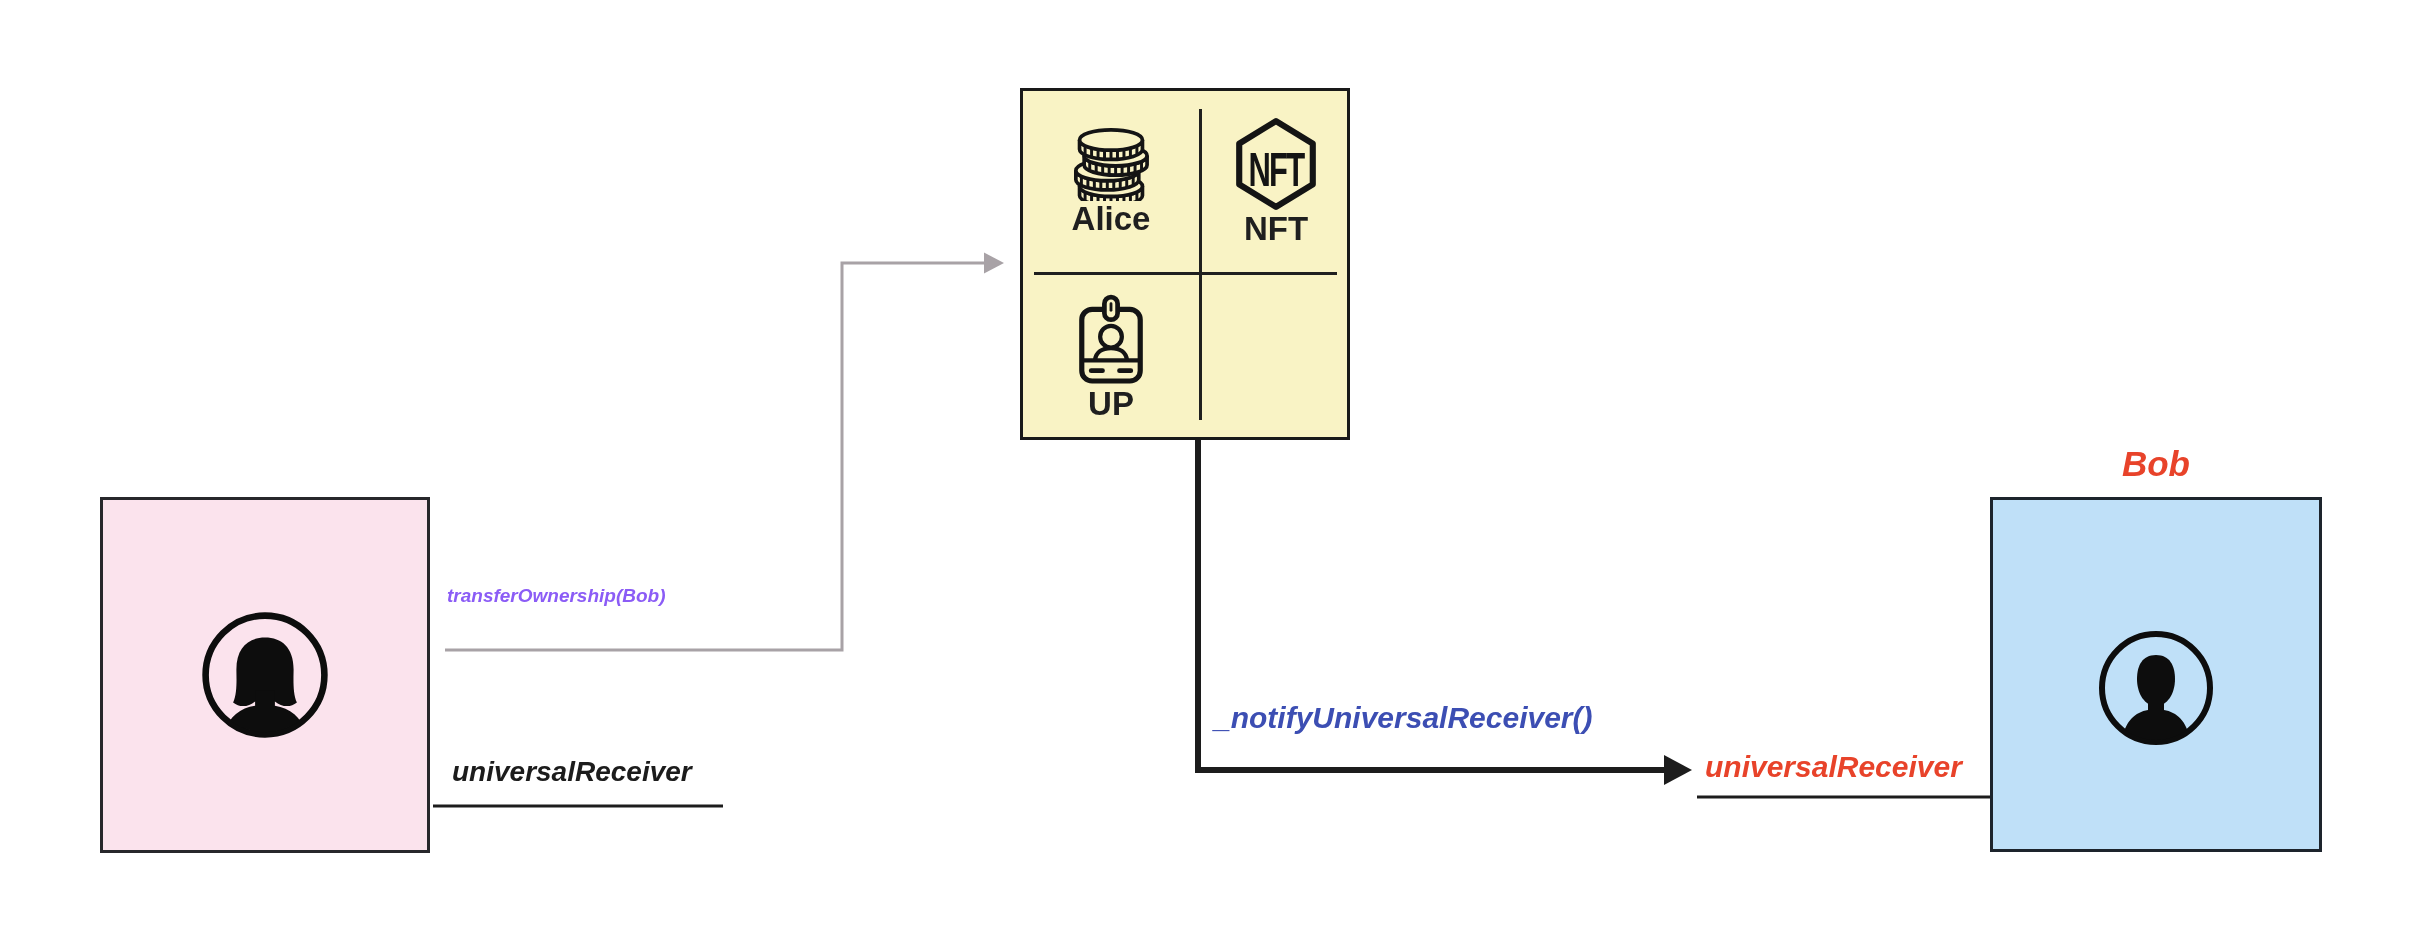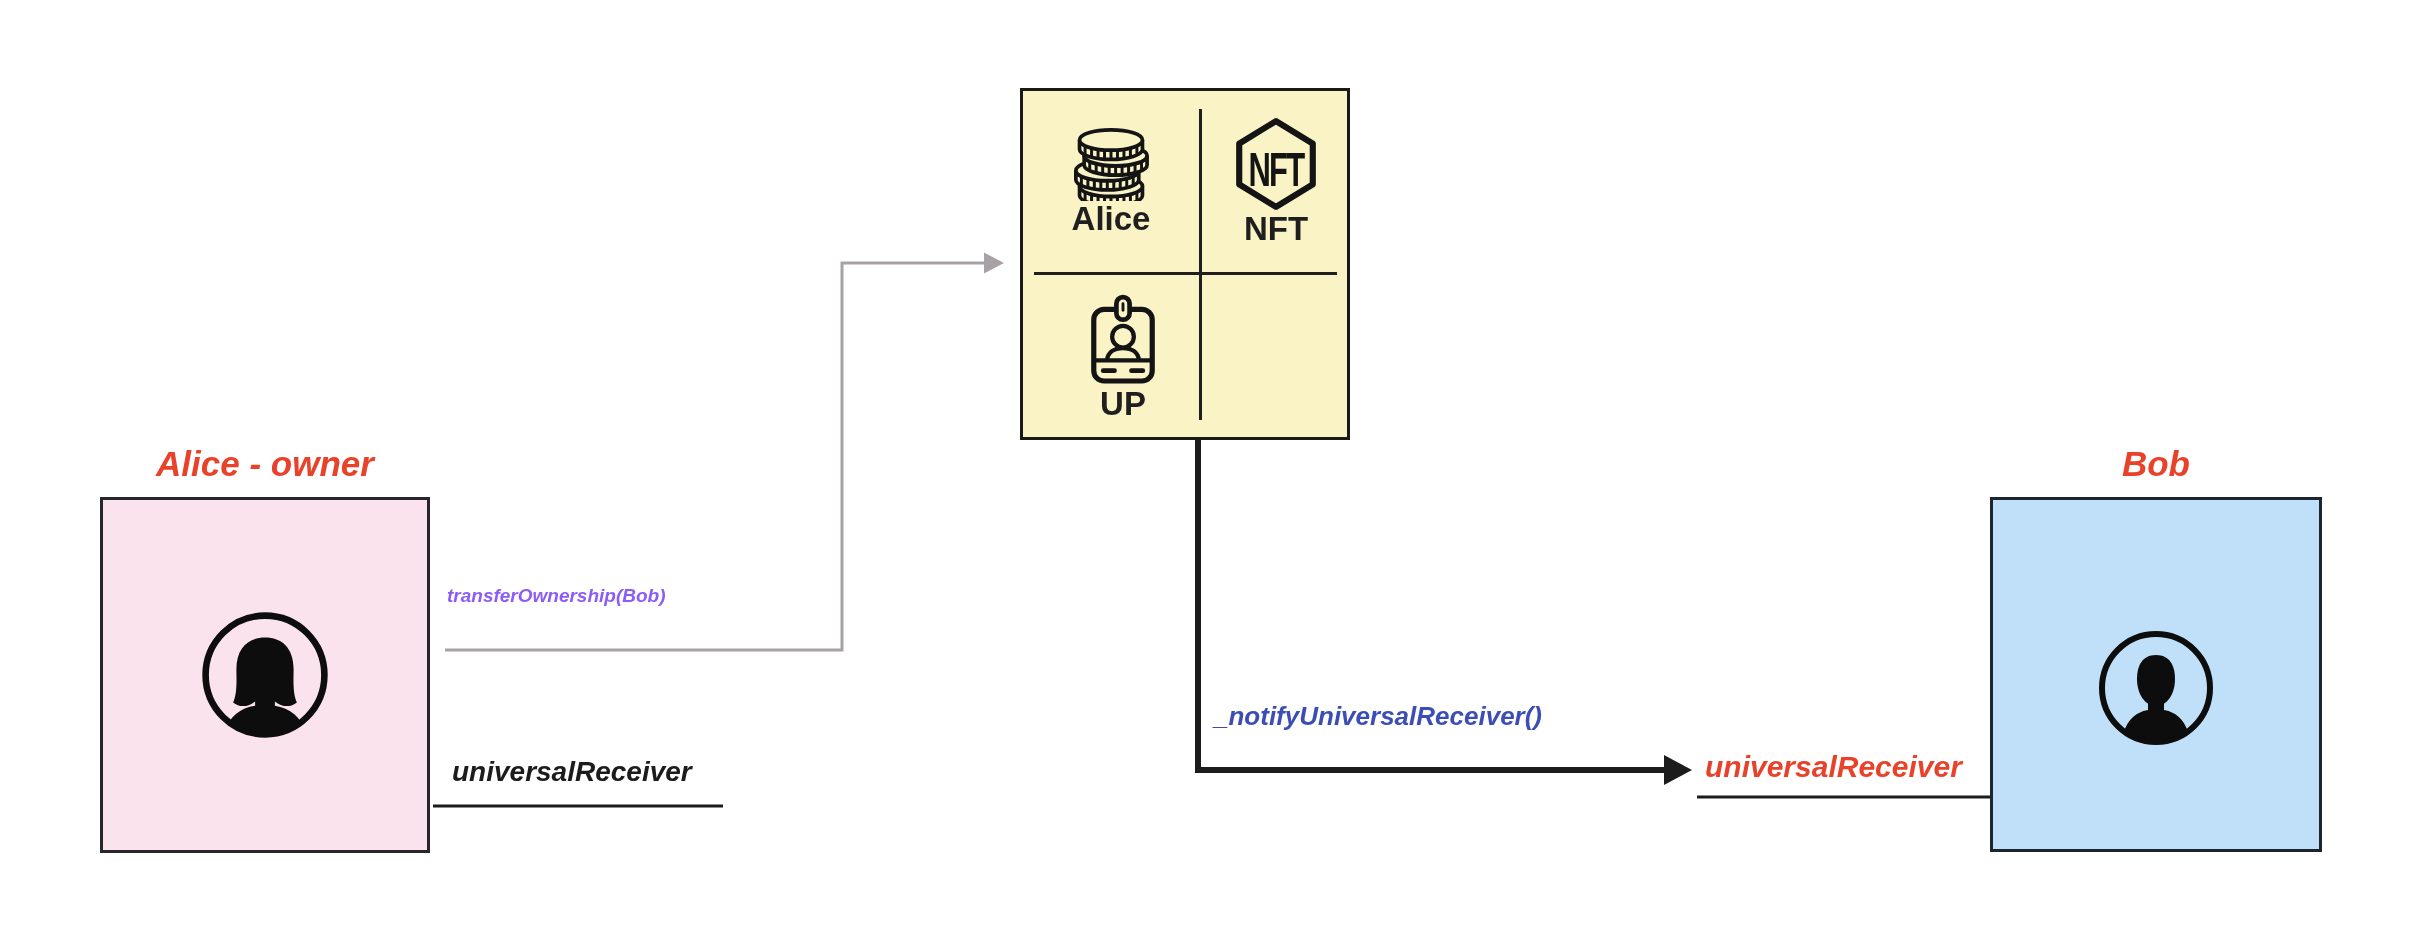"UP" div.cell { left: 12px -> 0 }
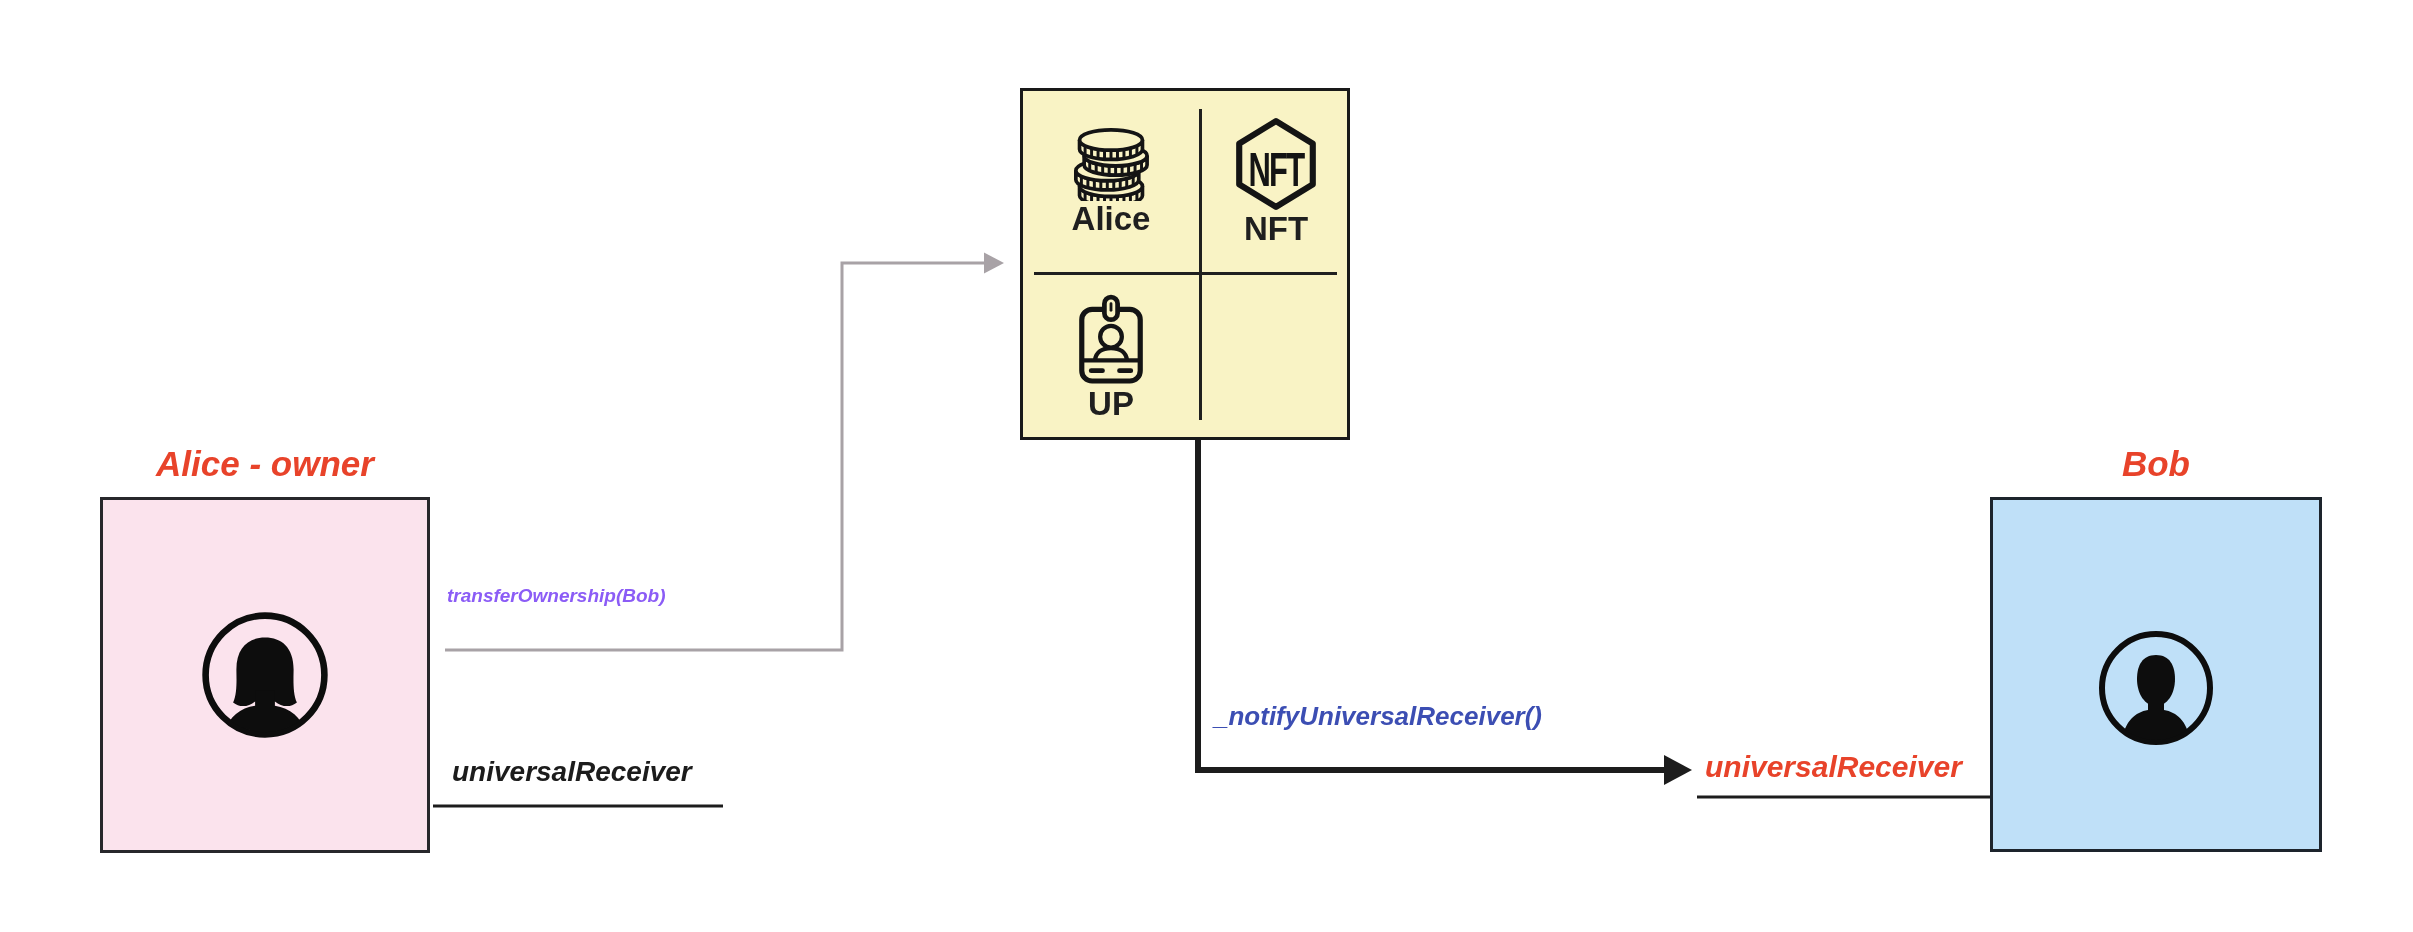"Alice - owner" div.abs { html: <div>Alice - owner</div> -> none }
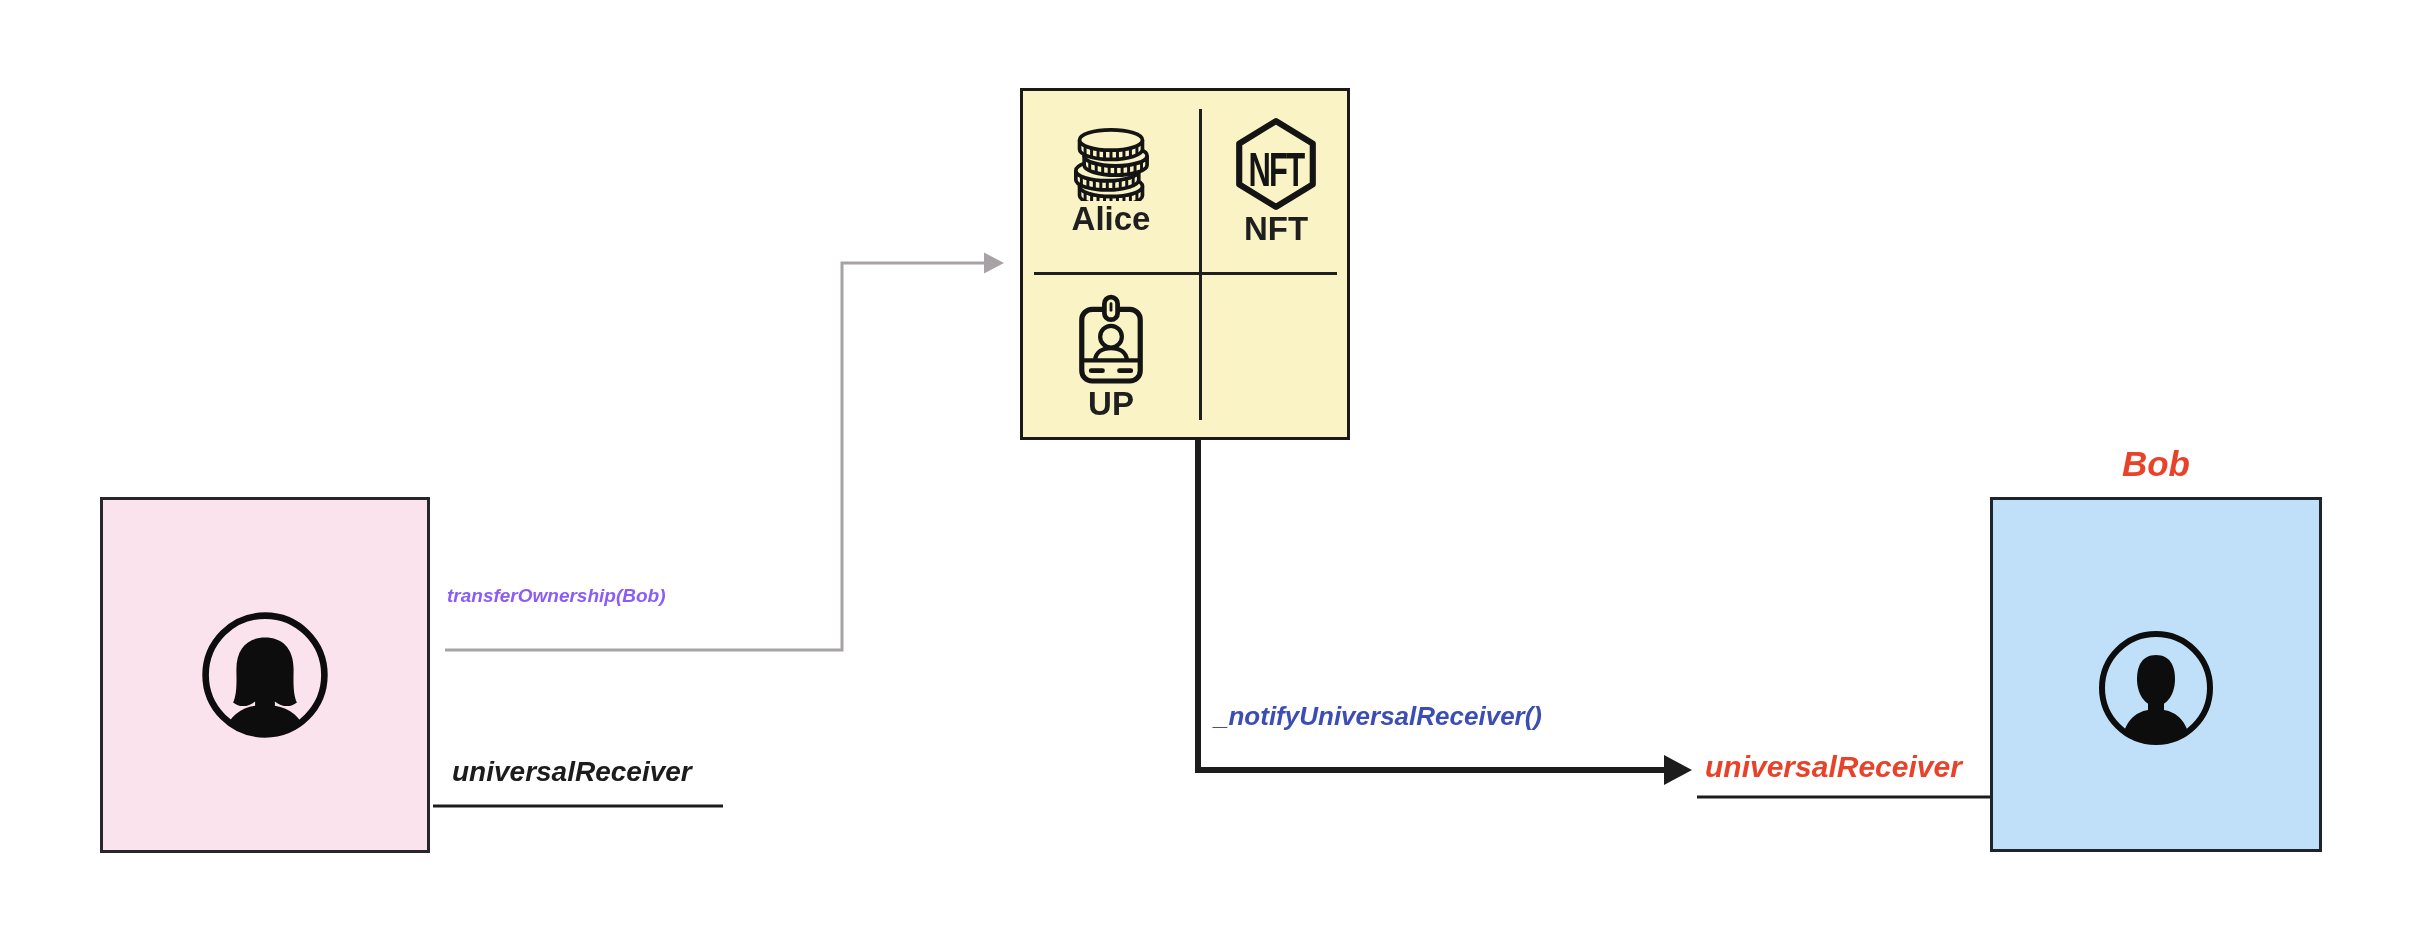"_notifyUniversalReceiver()" .lbl-notify { font-size: 26px -> 30px }
